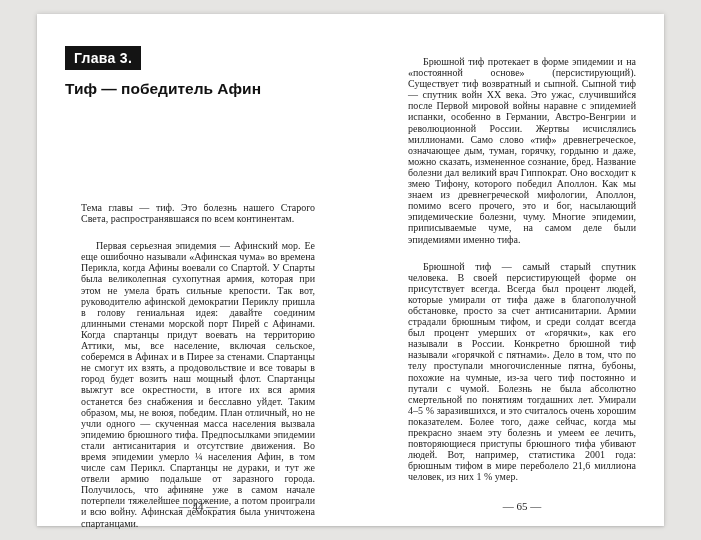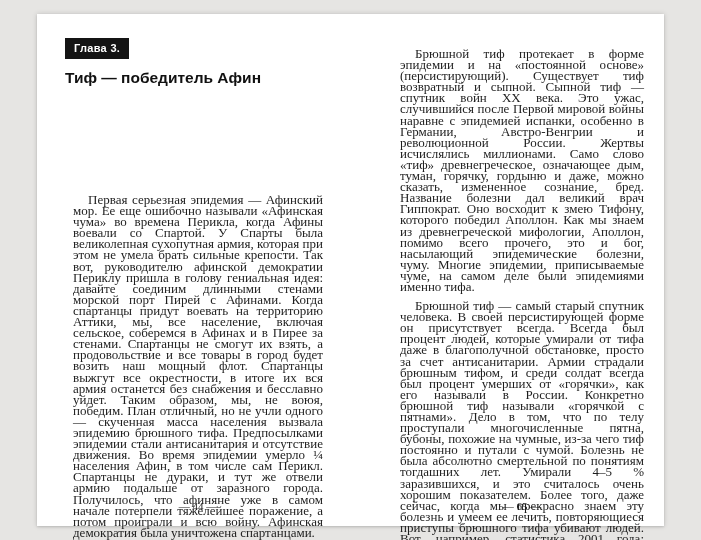"Глава 3." .chapter-badge { font-size: 11px -> 14px; margin-top: none -> 8px }
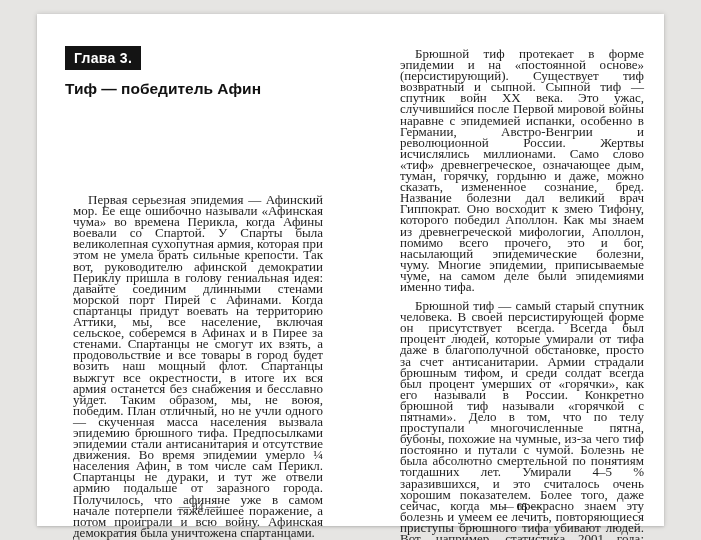"Брюшной тиф протекает в форме" .para { font-size: 13px -> 10px; margin: 8px -> 16px }
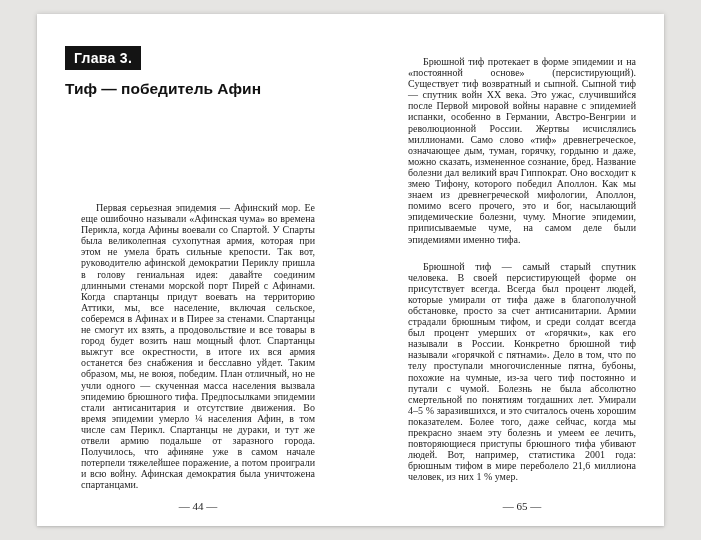"Тема главы — тиф. Это" p.para { html: none -> <p>Тема главы — тиф. Это болезнь нашего Старого Света, распространявшаяся по всем континентам.</p> }
